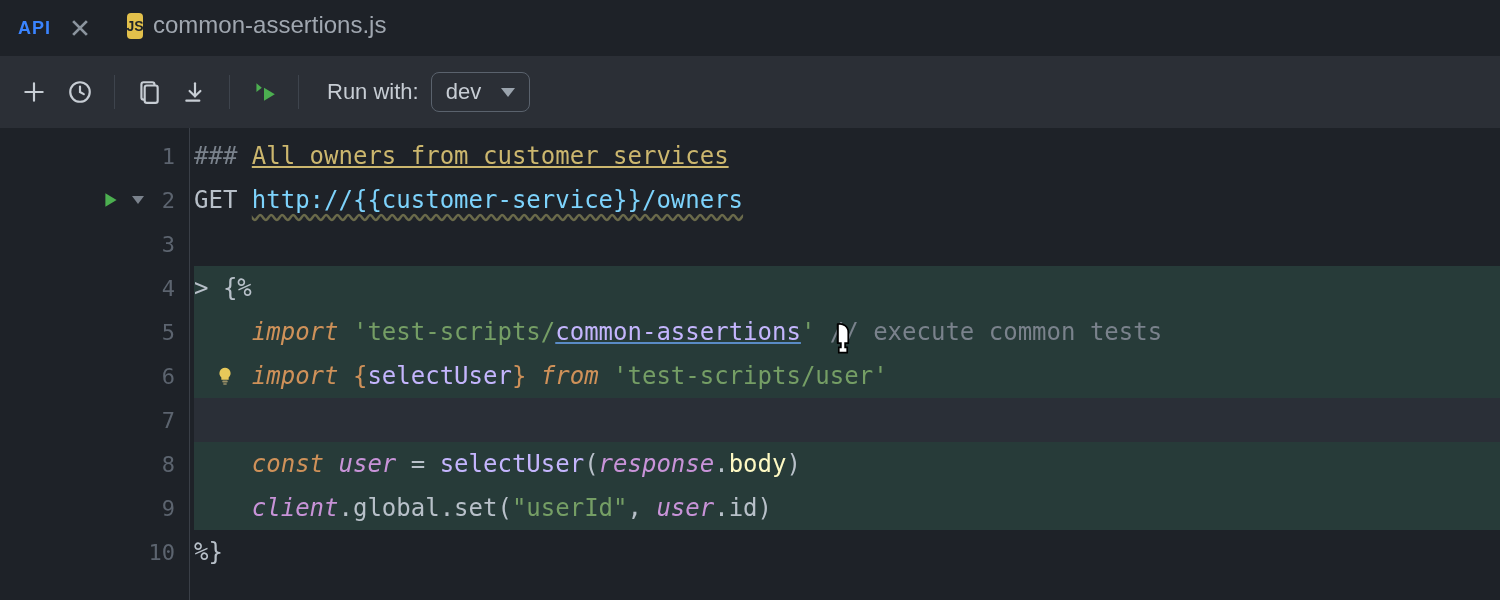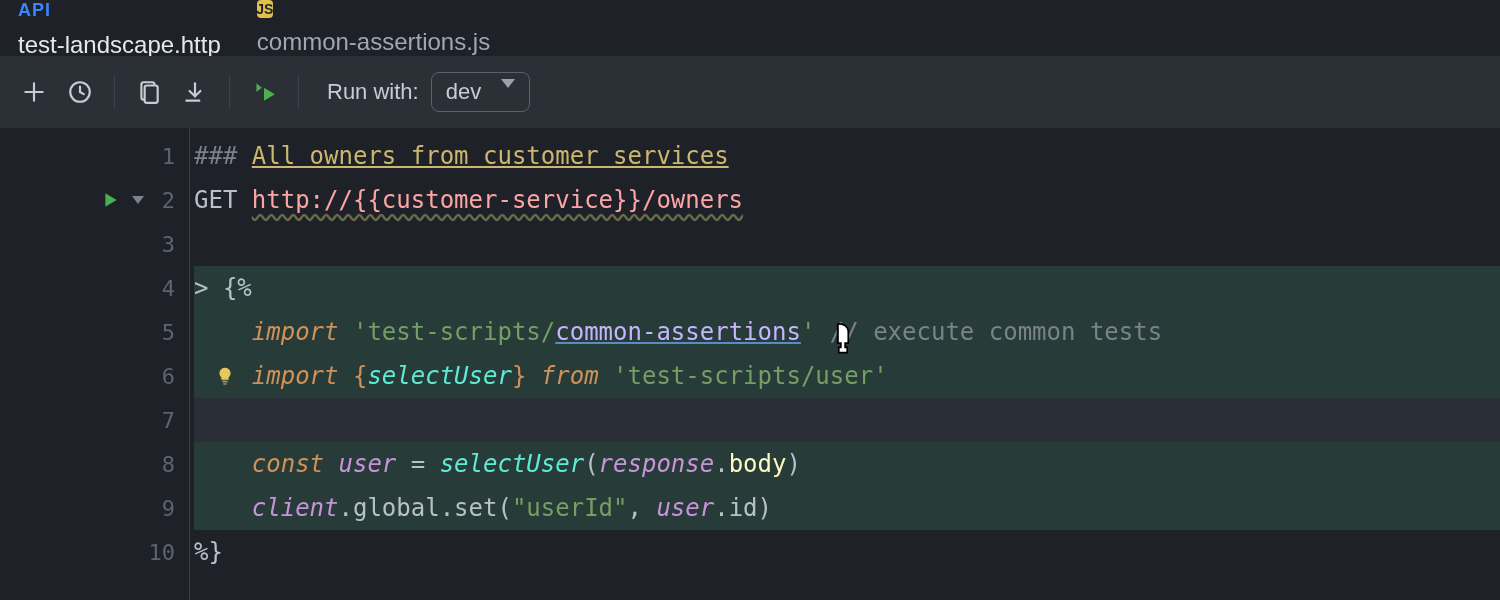"API" .tab { align-items: flex-start -> flex-end; flex-direction: column -> none; padding: 0 18px -> 17px 18px }
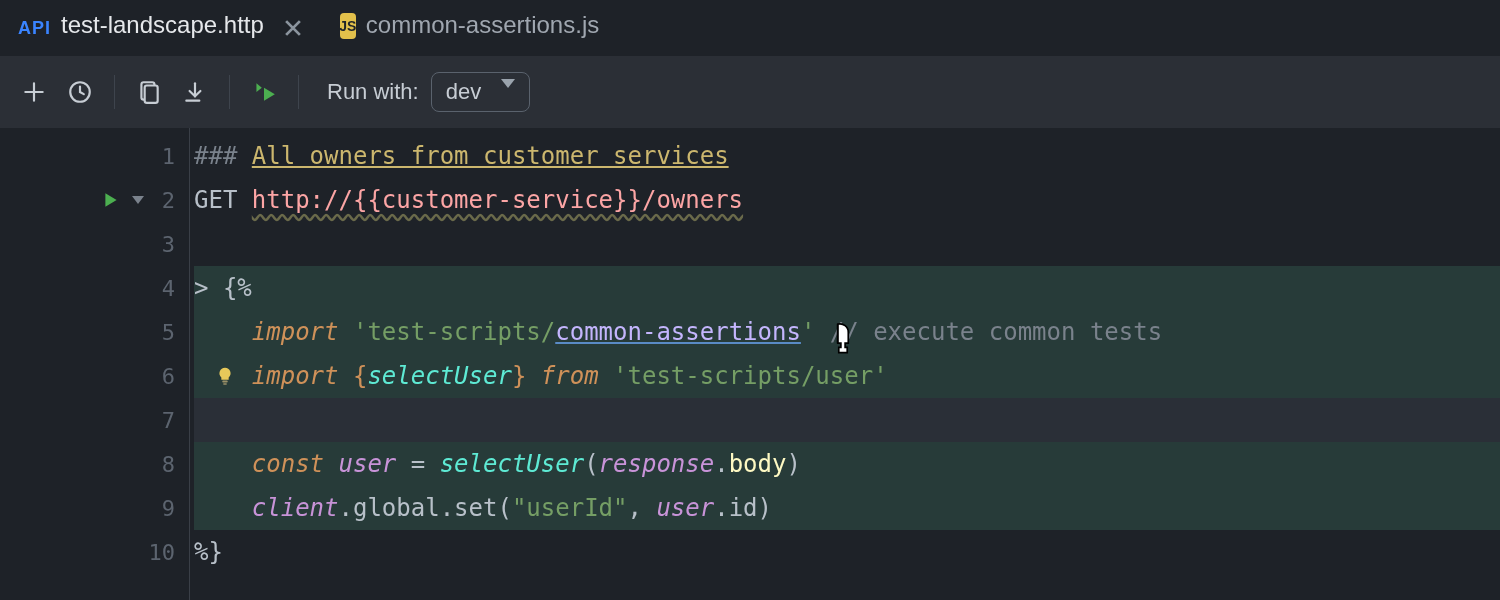"test-landscape.http" span { html: <span>test-landscape.http</span> -> none }
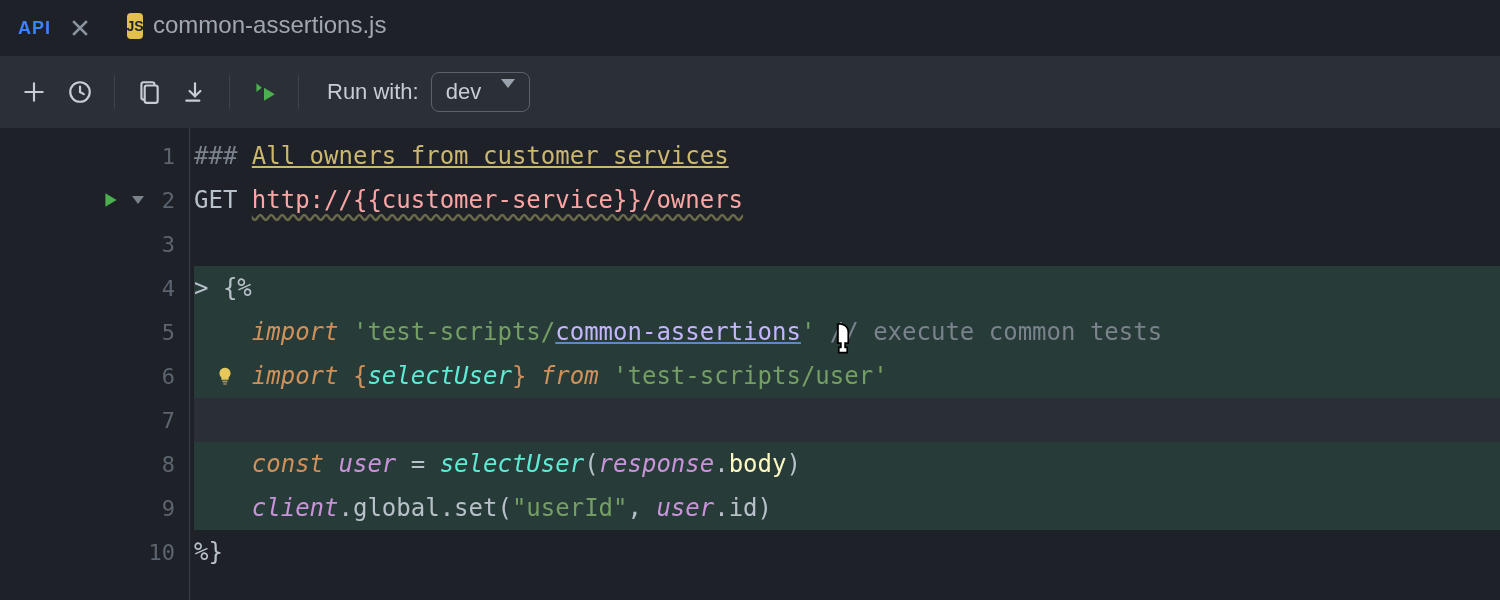"dev" .env-select { align-items: none -> center }
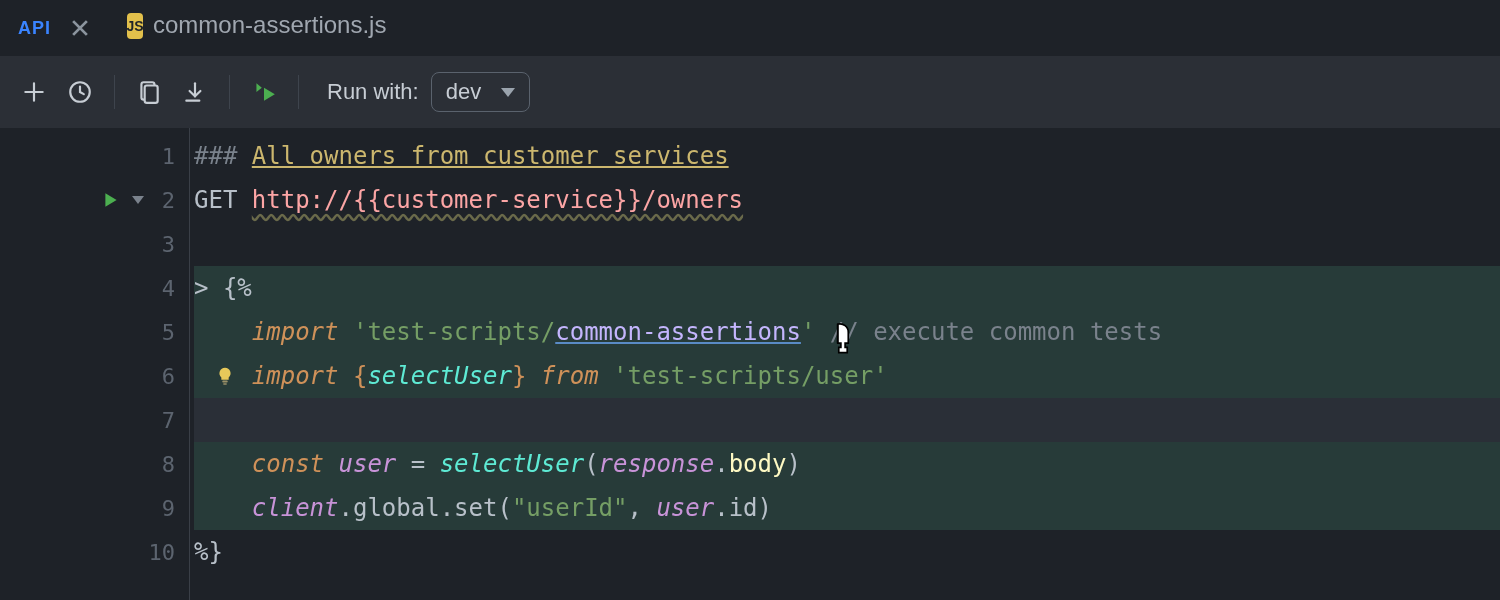"http://{{customer-service}}/owners" .tok-url { color: #fca5a5 -> #7dd3fc }
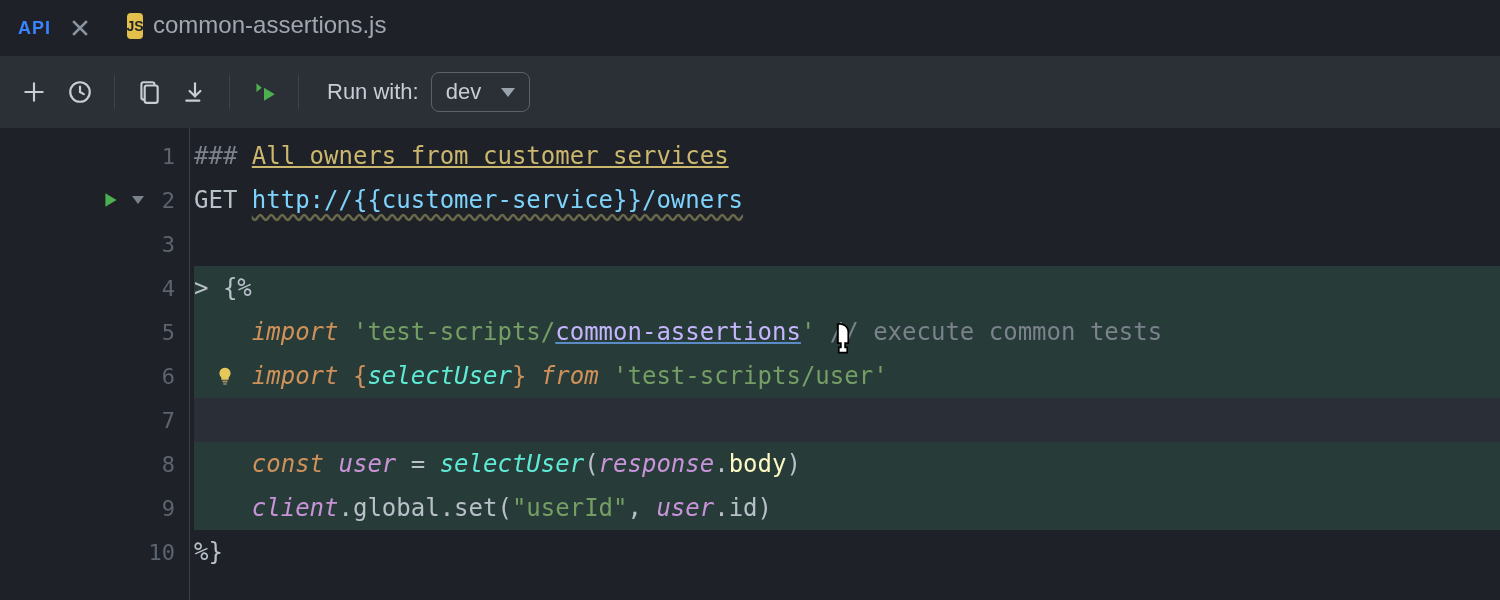"selectUser" .tok-fn { color: #5eead4 -> #c4b5fd; font-style: italic -> none }
